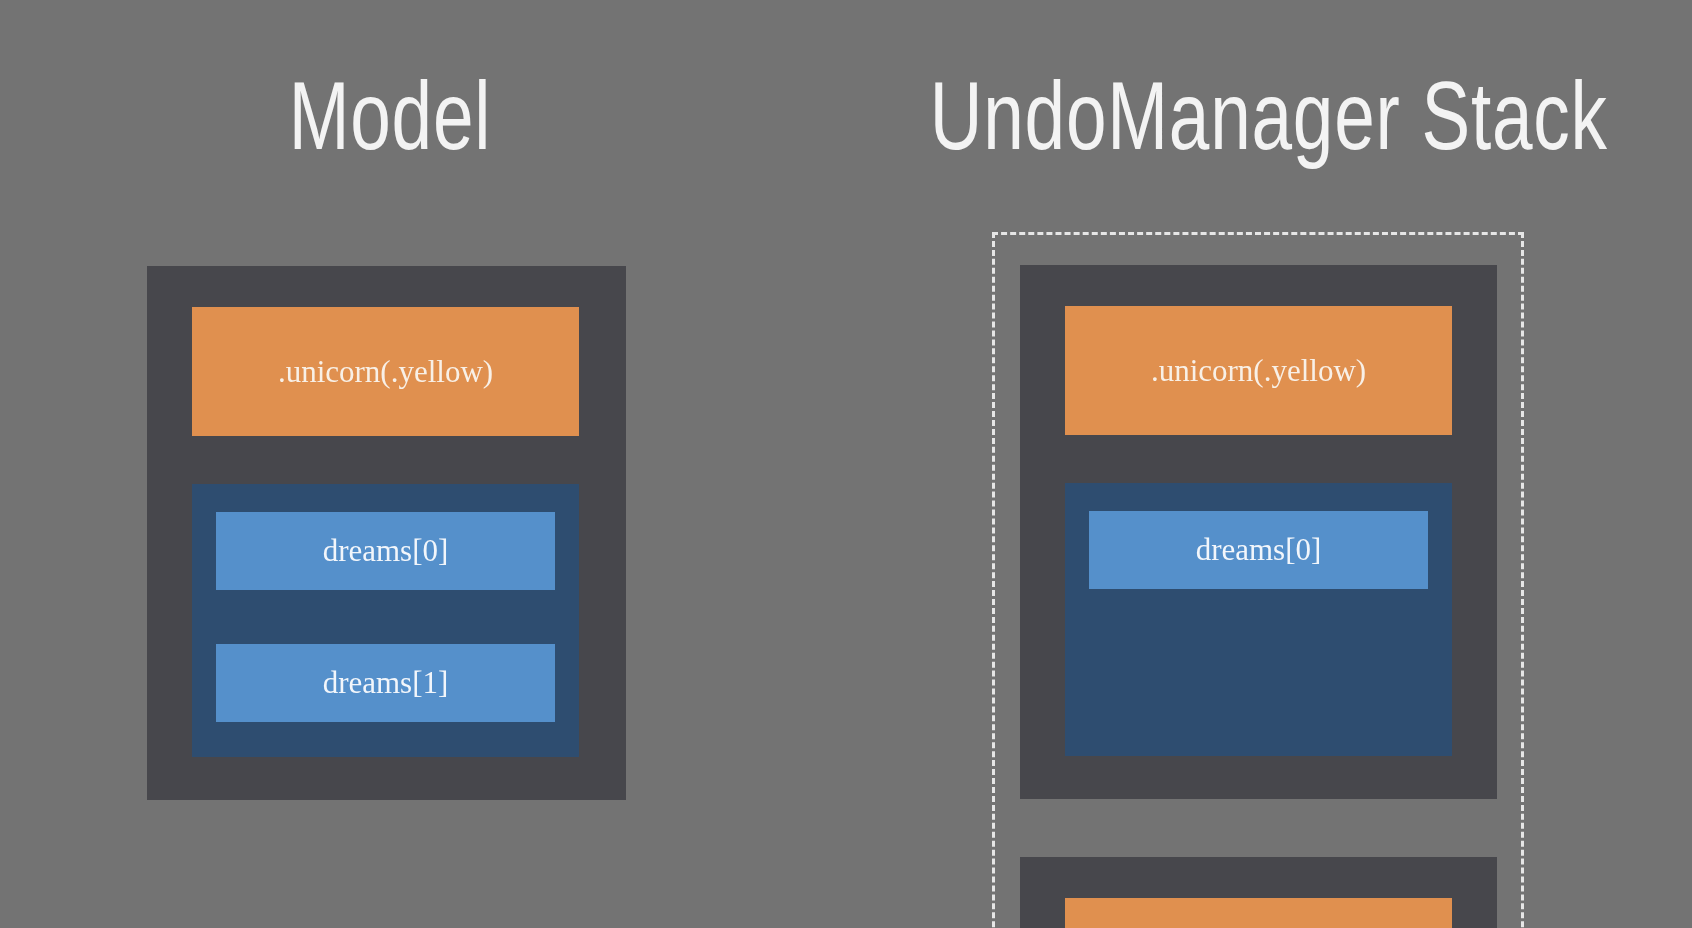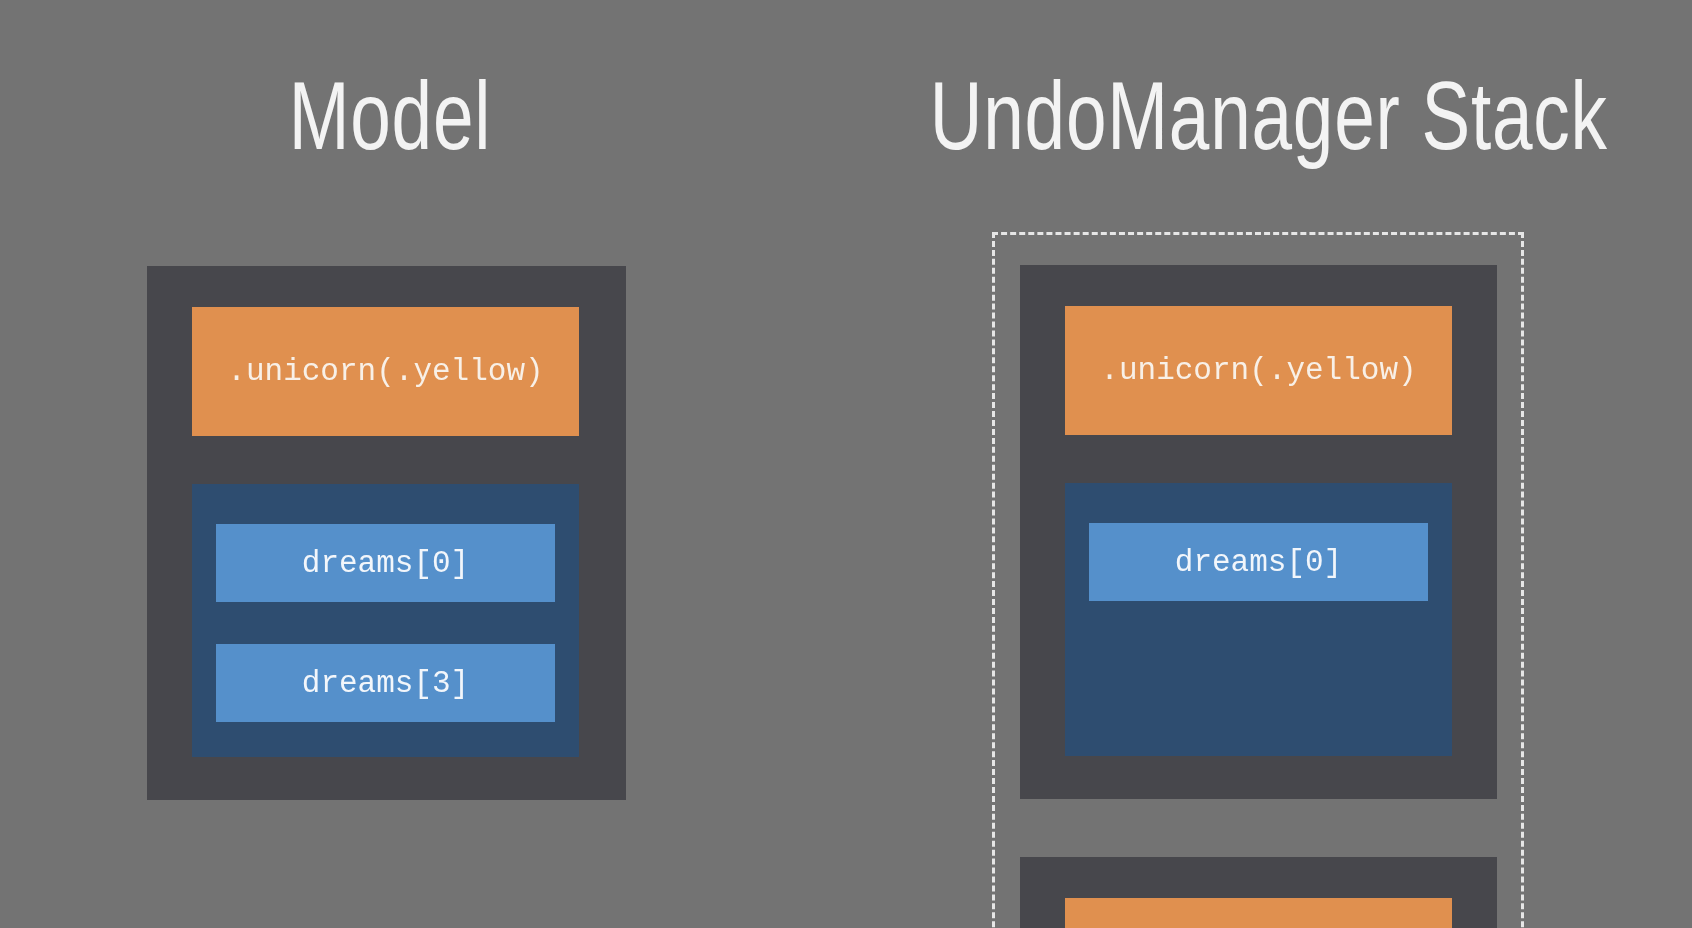".unicorn(.yellow)" .code { font-family: Liberation Mono, monospace -> Liberation Serif, serif }
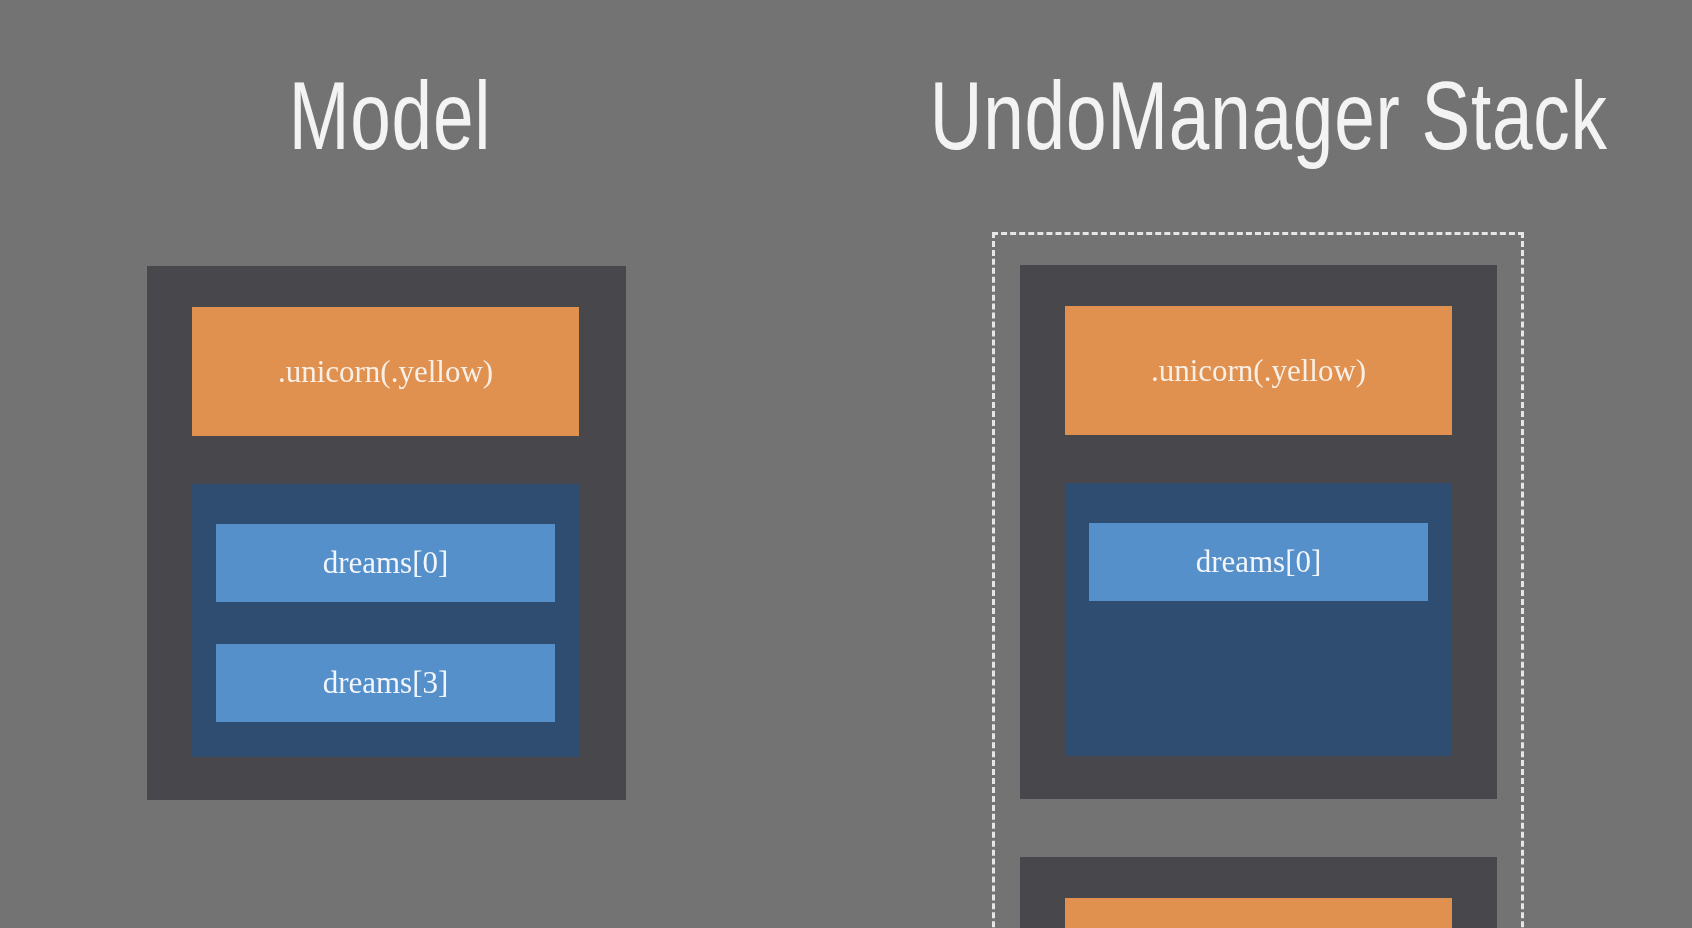"dreams[0]" .list-item.slot-0 { top: 40px -> 28px }
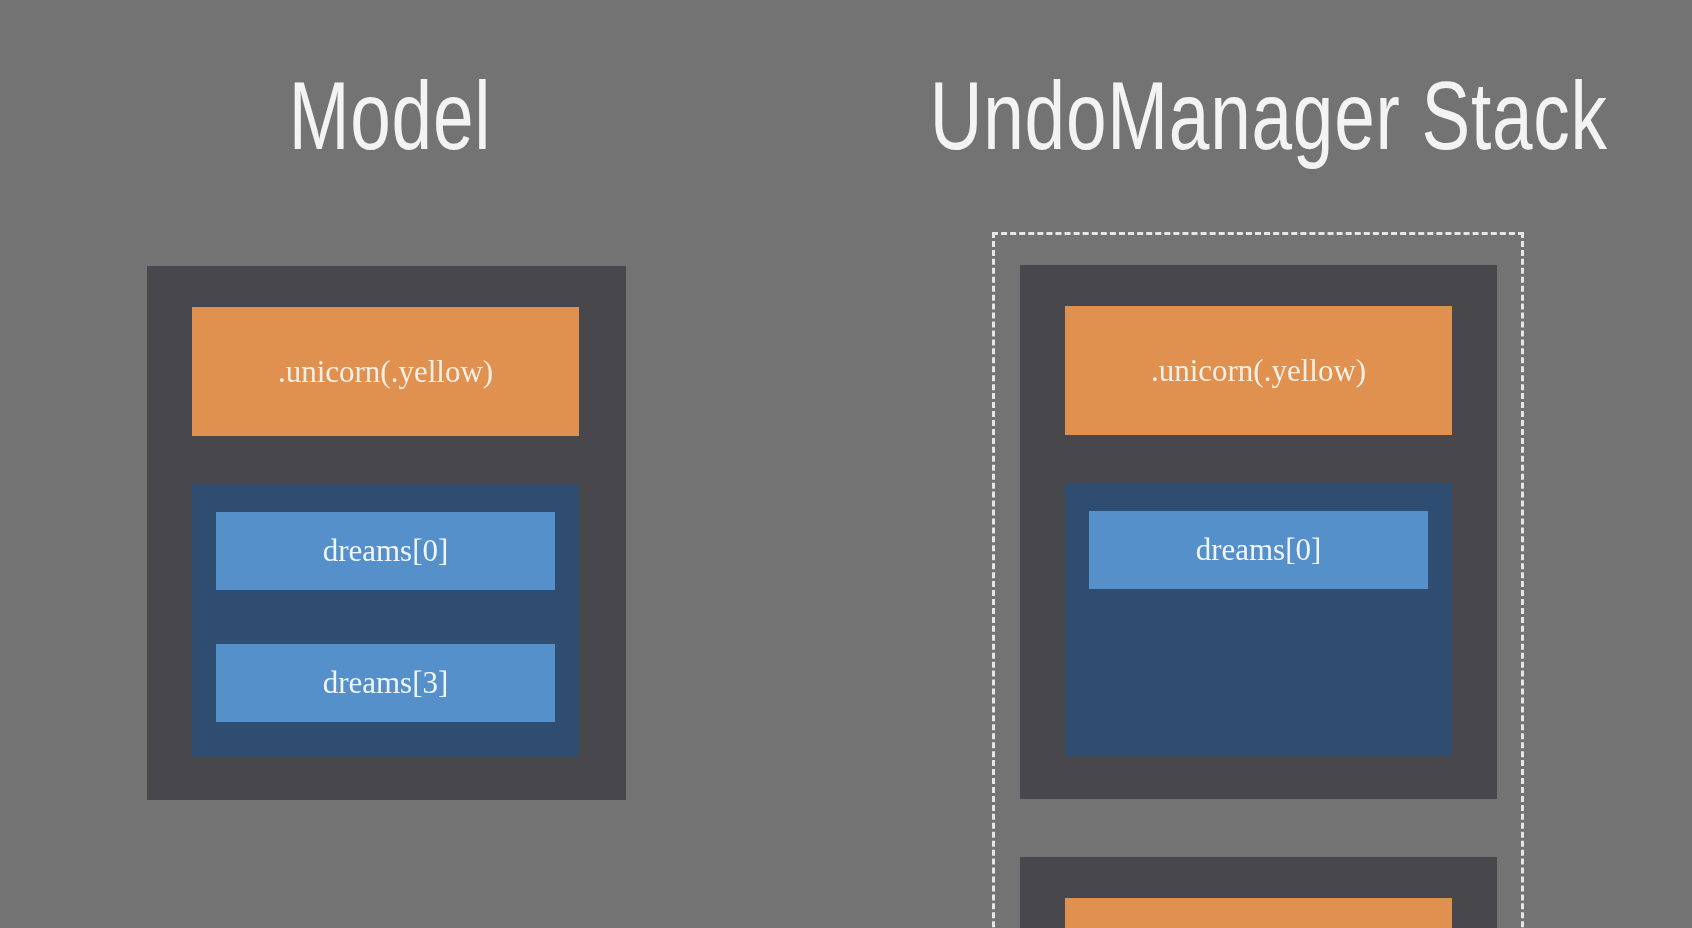"dreams[3]" span.code { text: 3 -> 1 }
